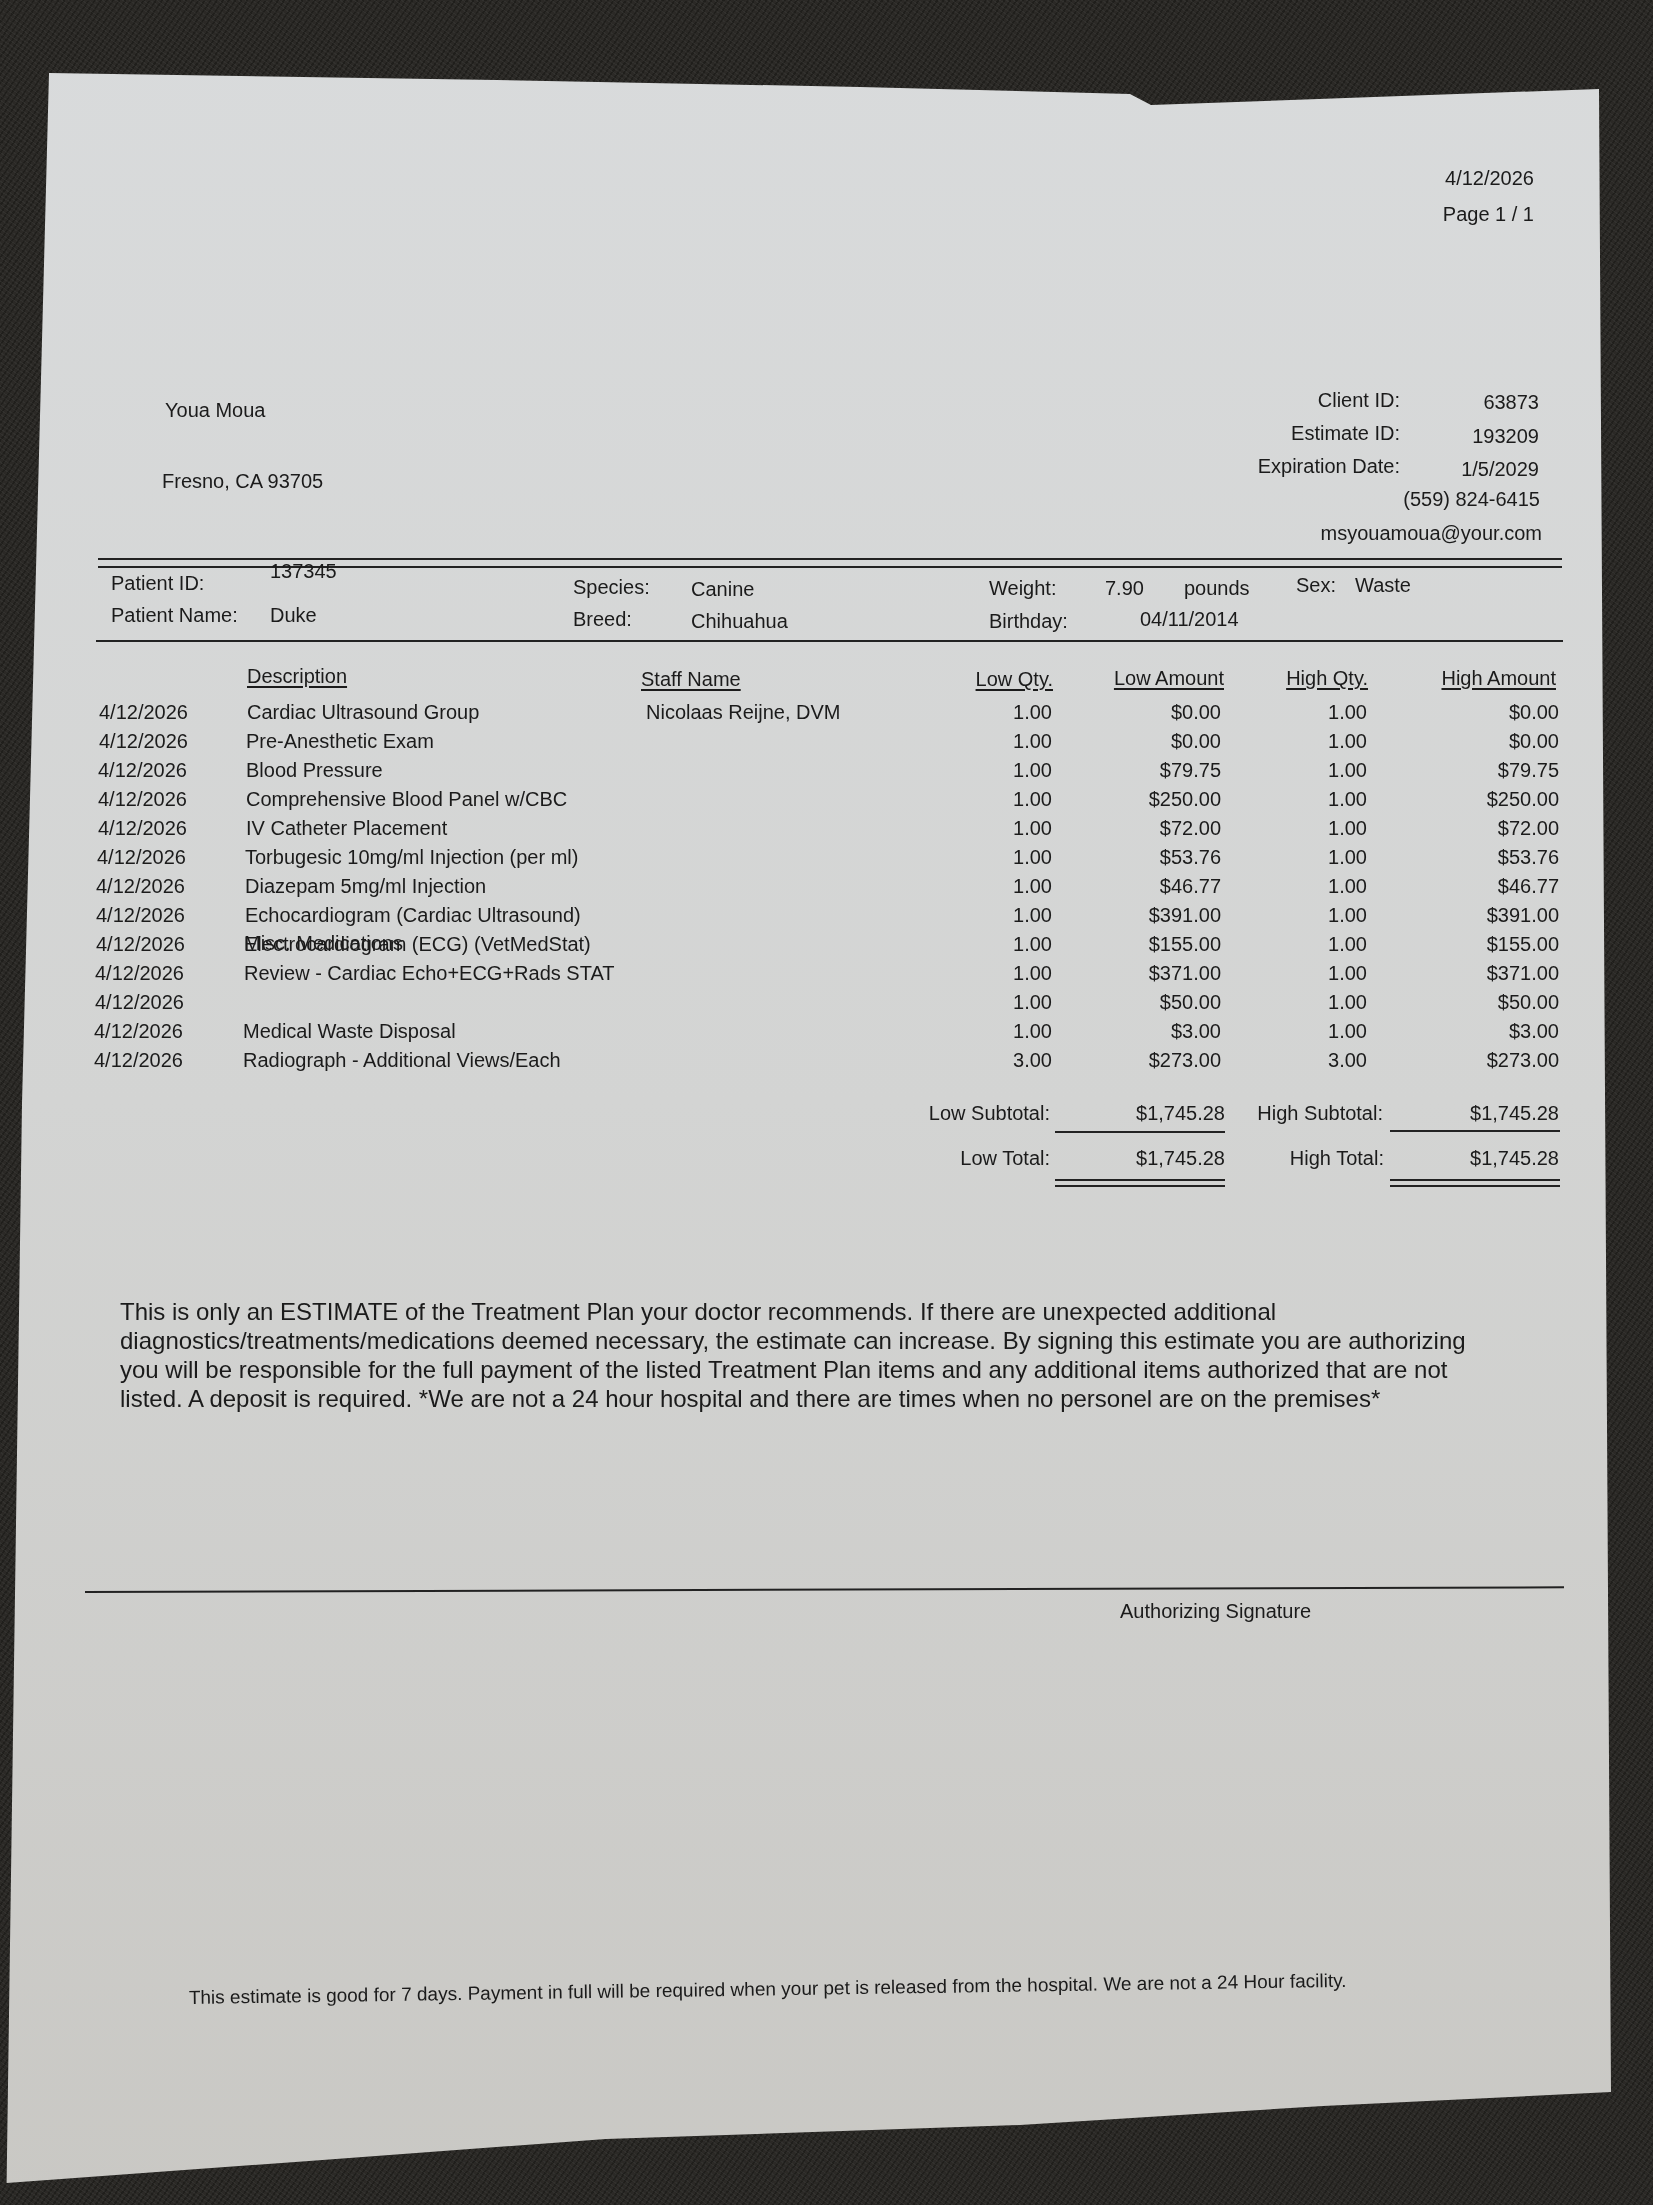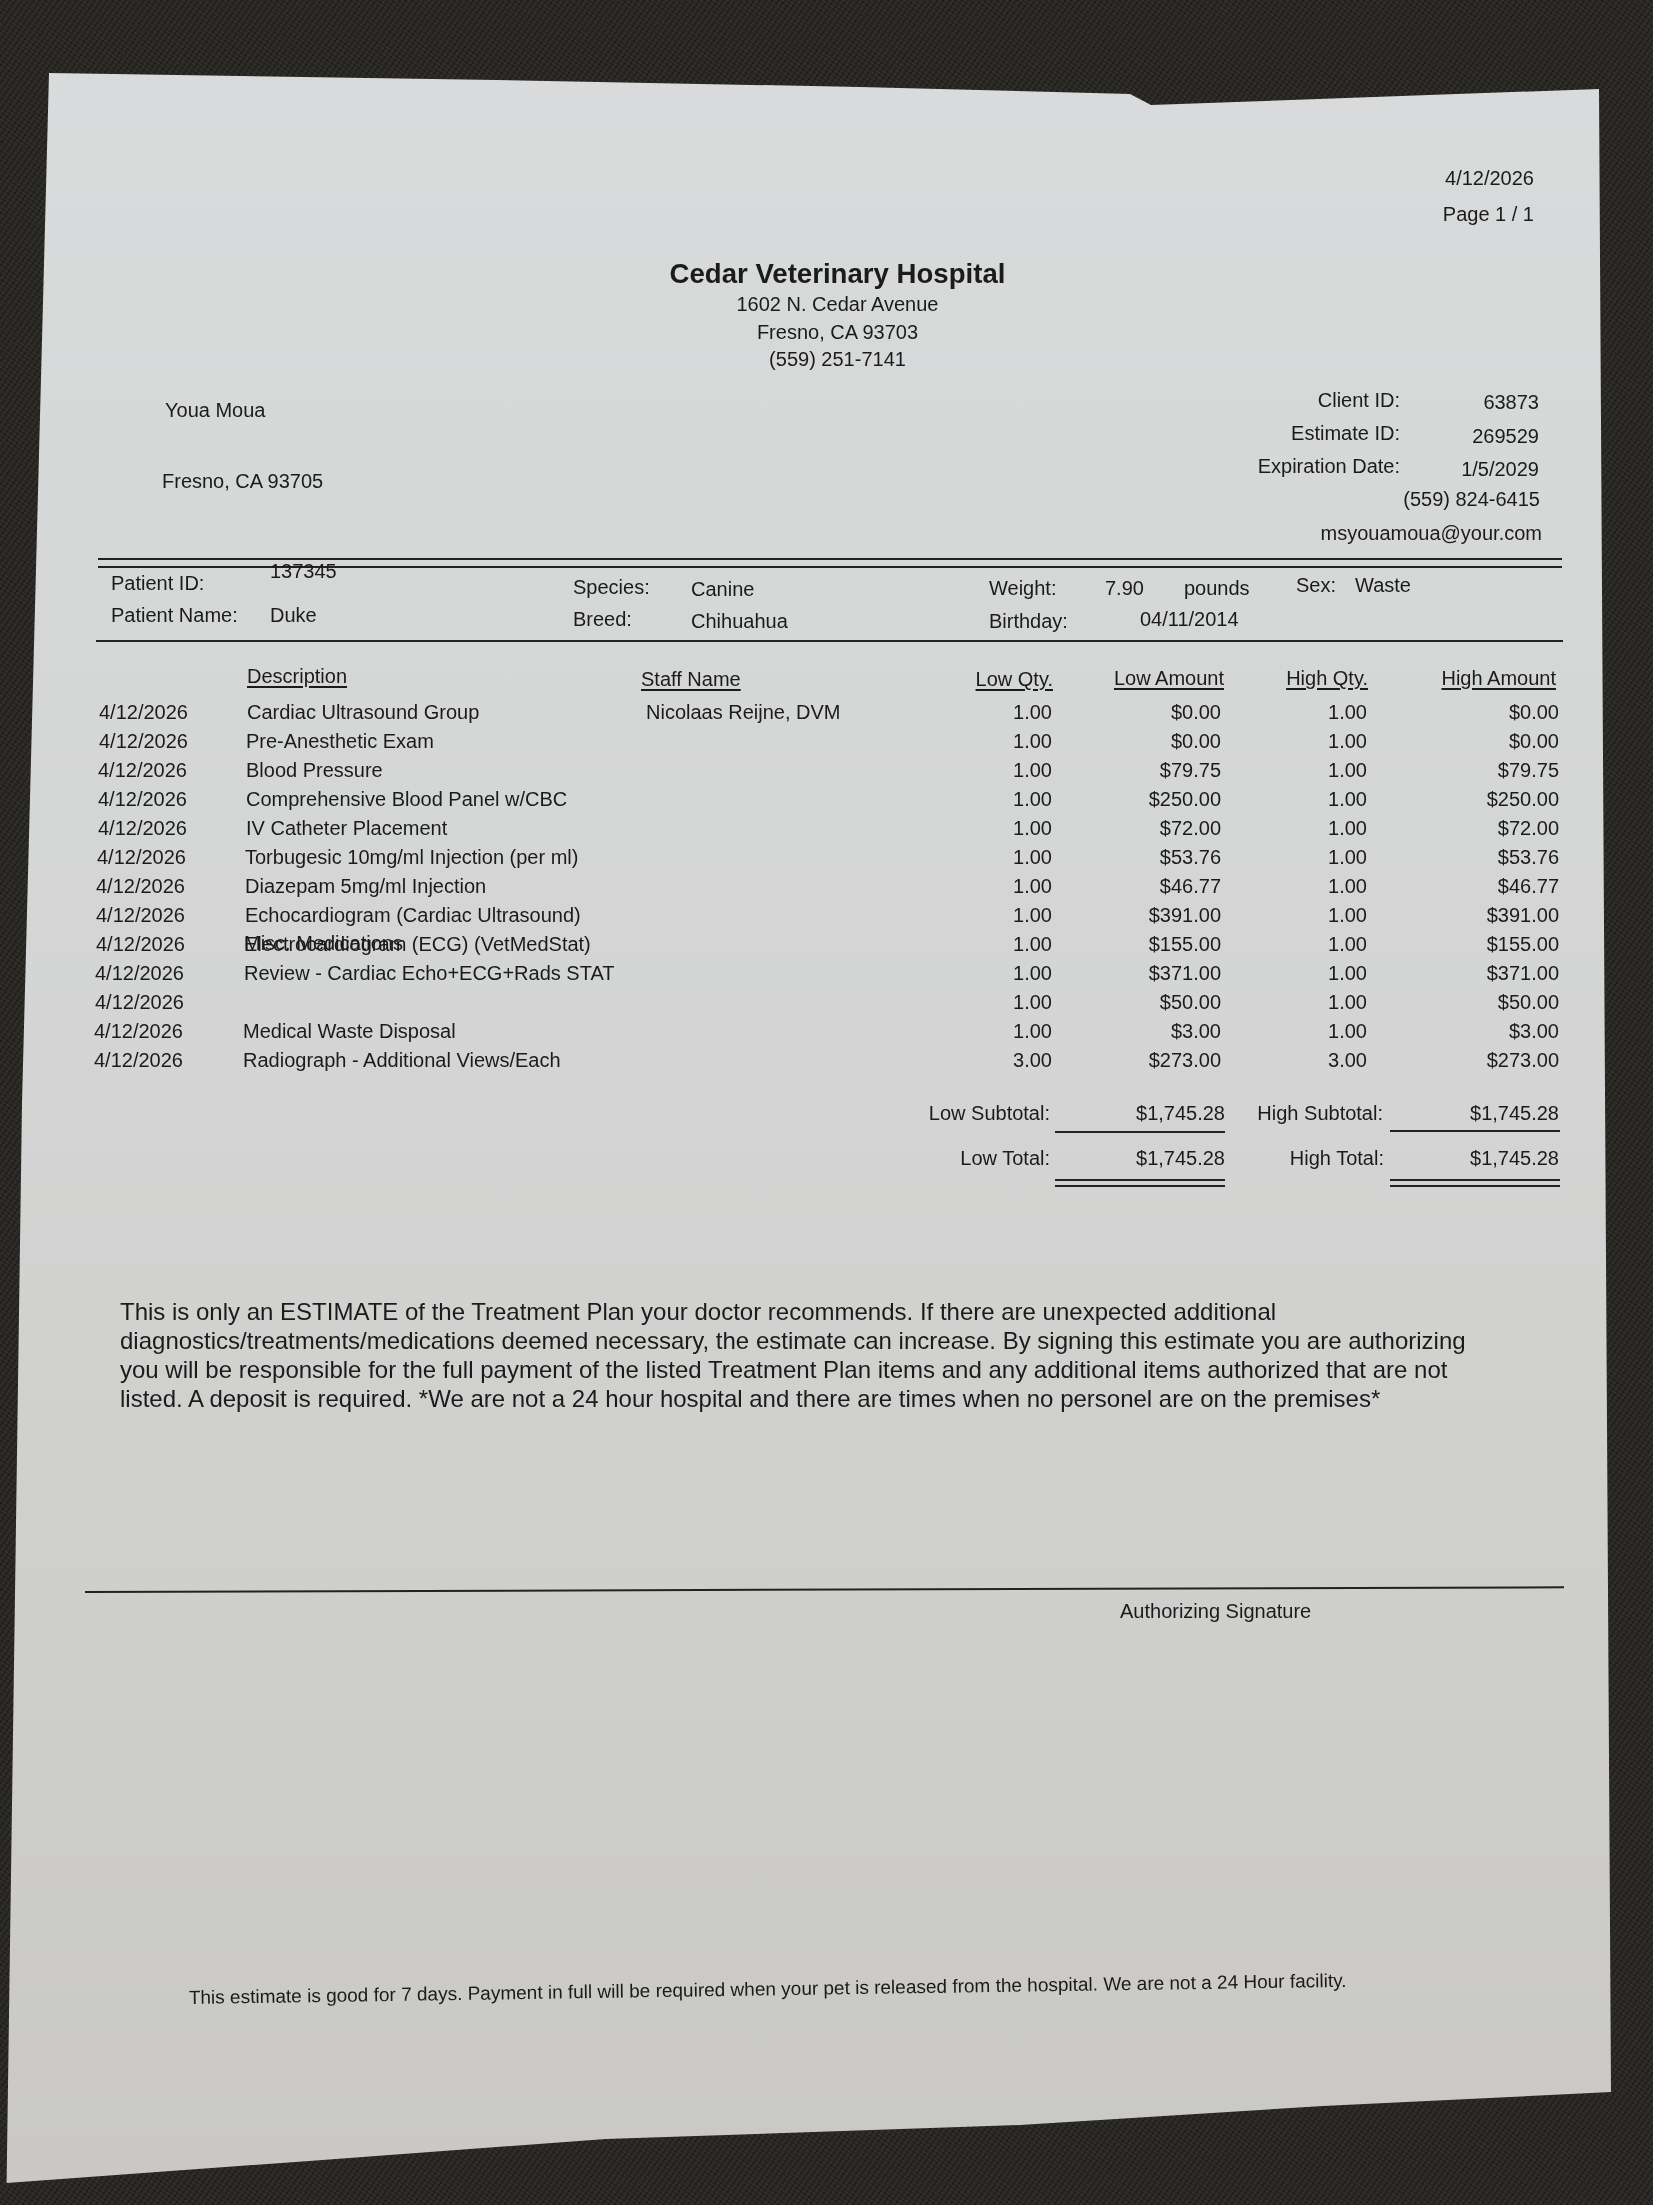"Cedar Veterinary Hospital" div.abs { html: <div> <div>Cedar Veterinary Hospital</div> <div>1602 N. Cedar Avenue</div> <div>Fresno, CA 93703</div> <div>(559) 251-7141</div> </div> -> none }
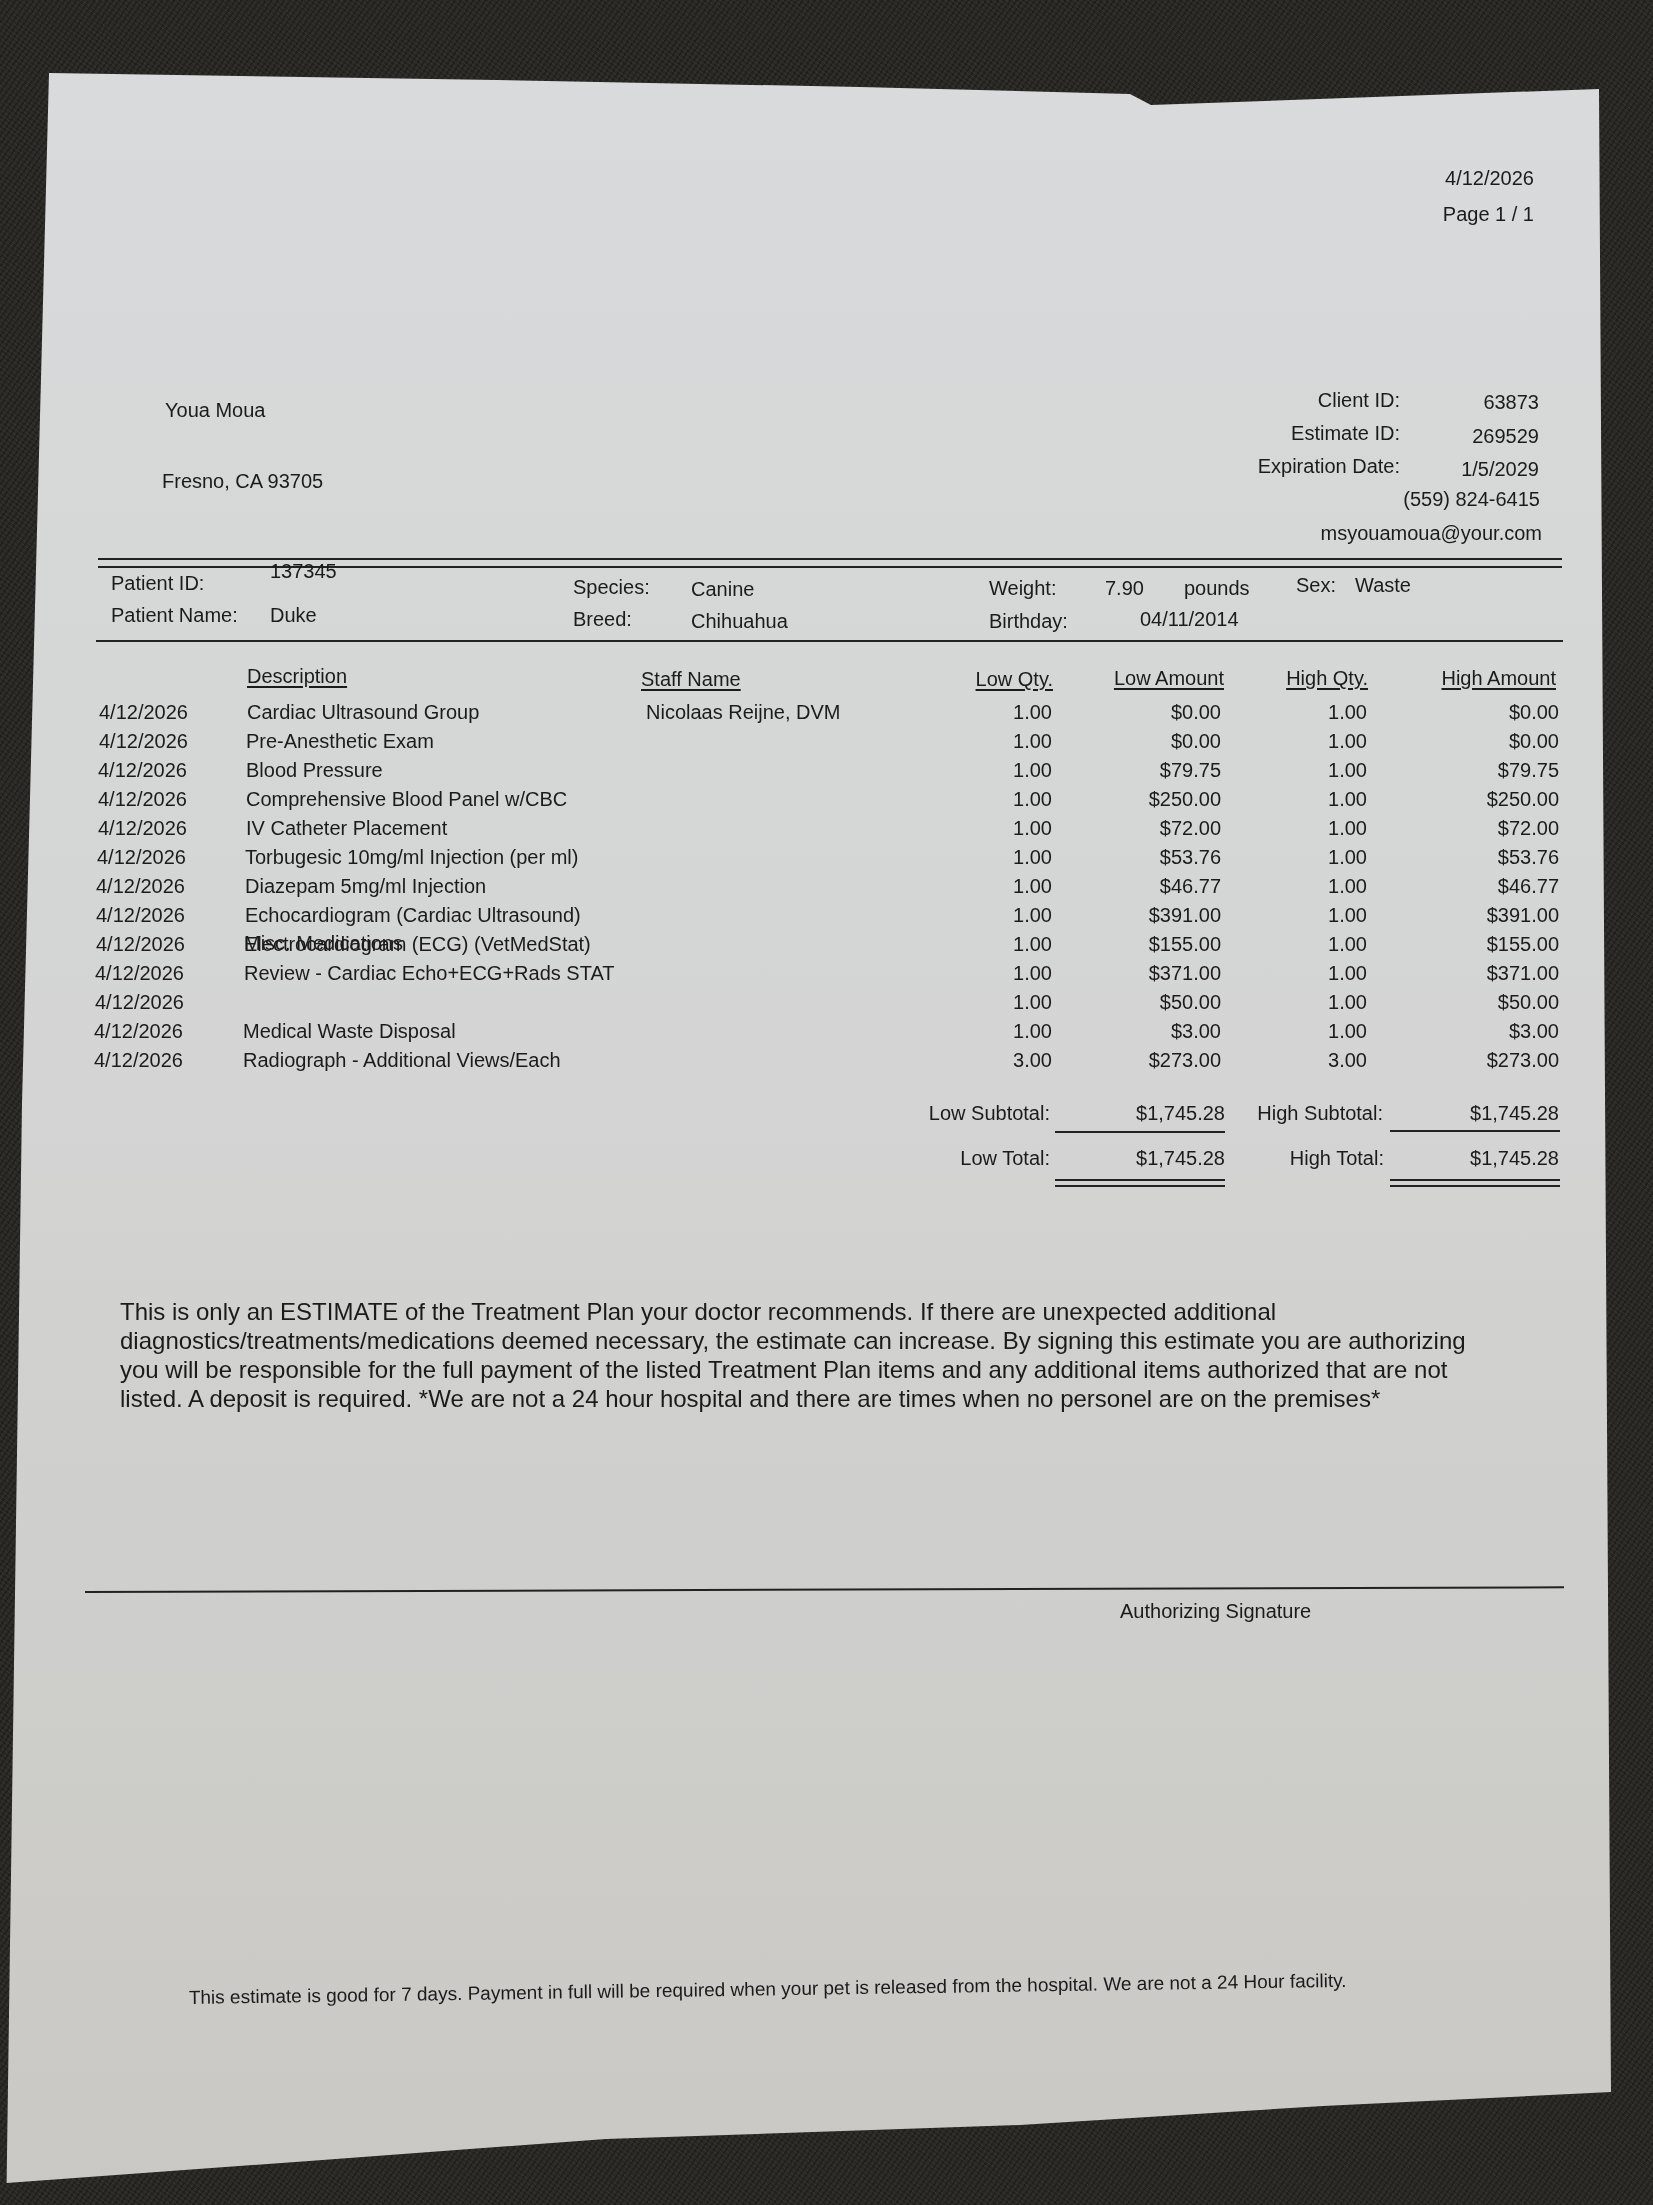"269529" div.abs { text: 269529 -> 193209 }
